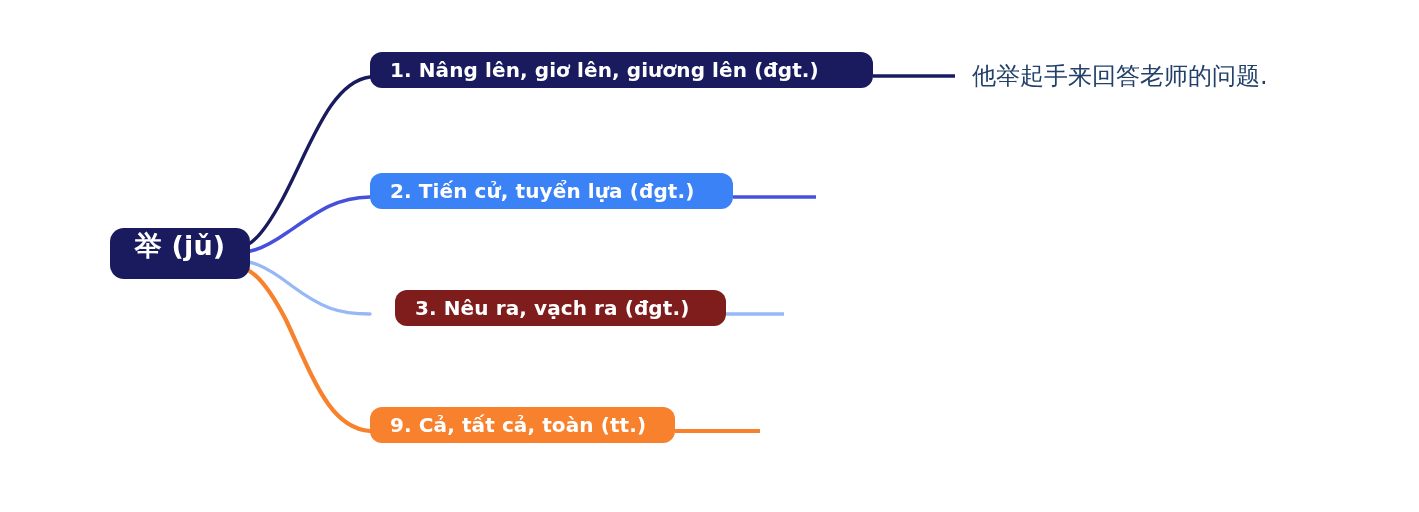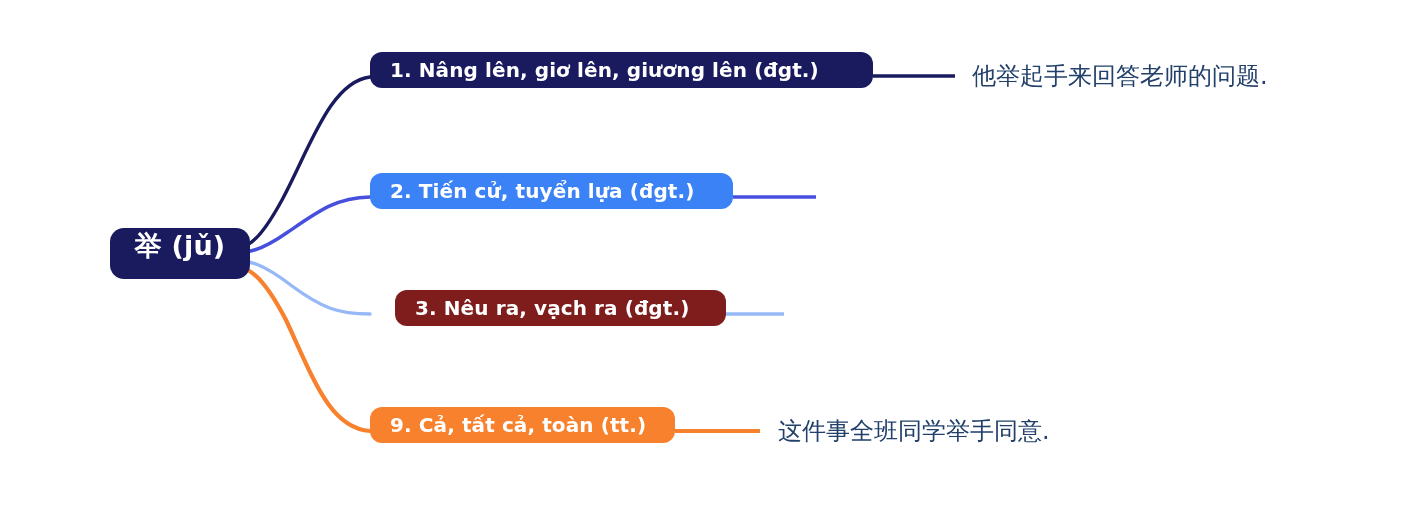"这件事全班同学举手同意." div.example-text { html: <div>这件事全班同学举手同意.</div> -> none }
